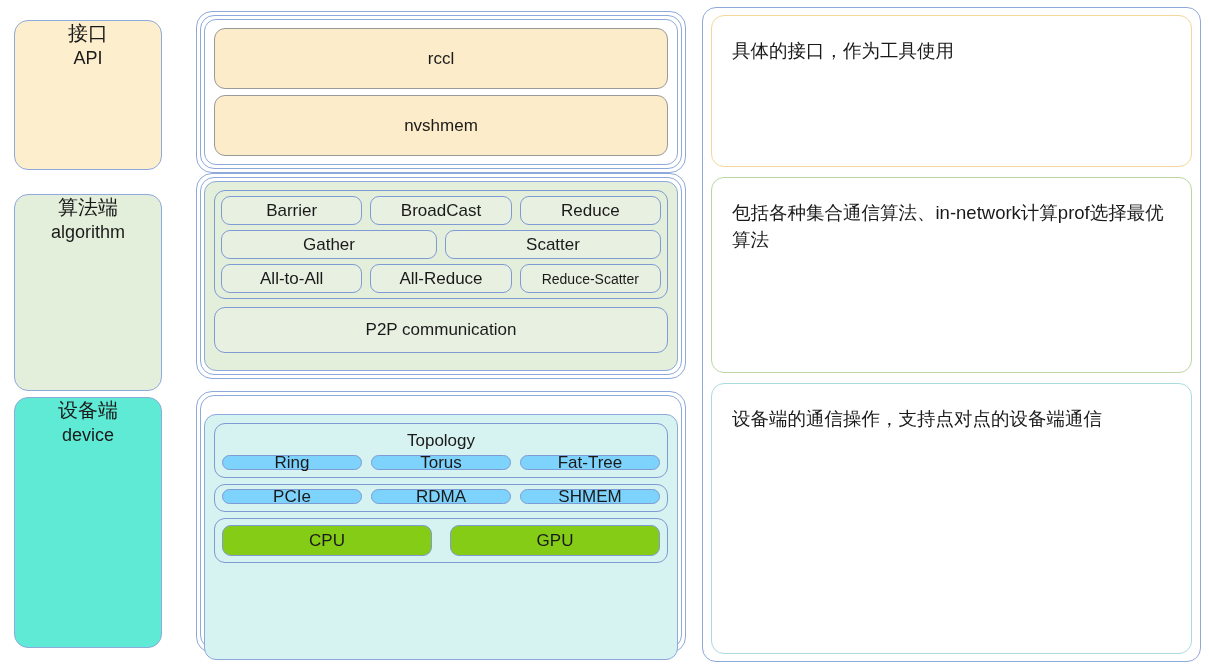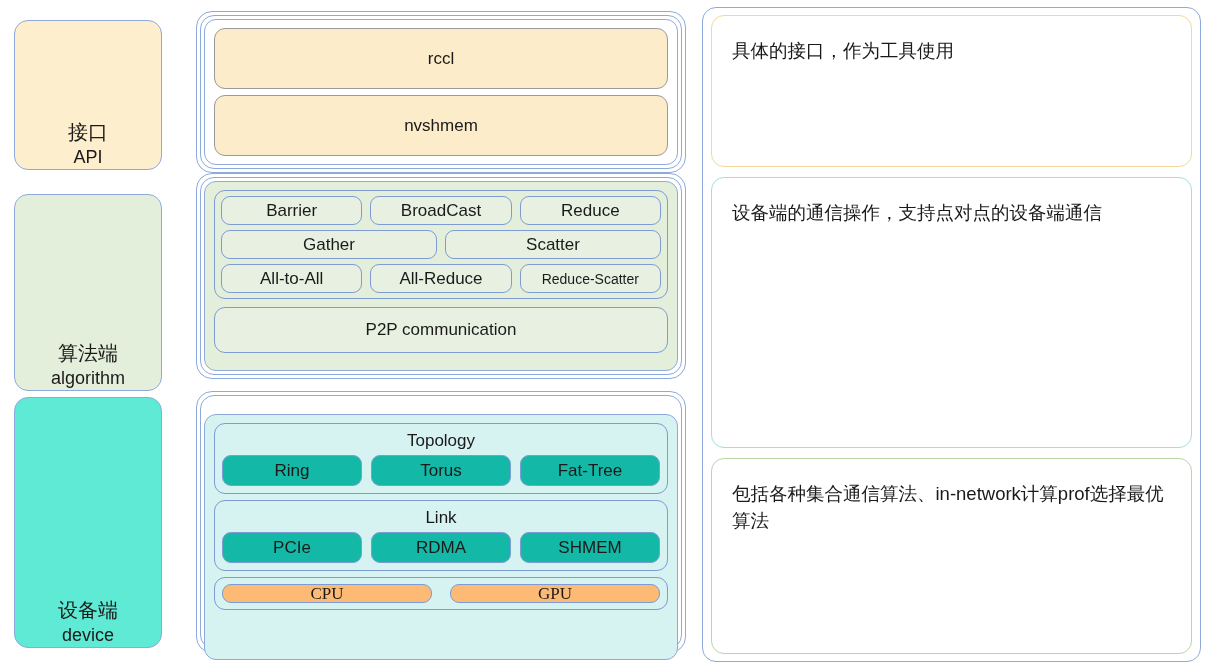"接口" .layer-label { justify-content: flex-end -> flex-start }
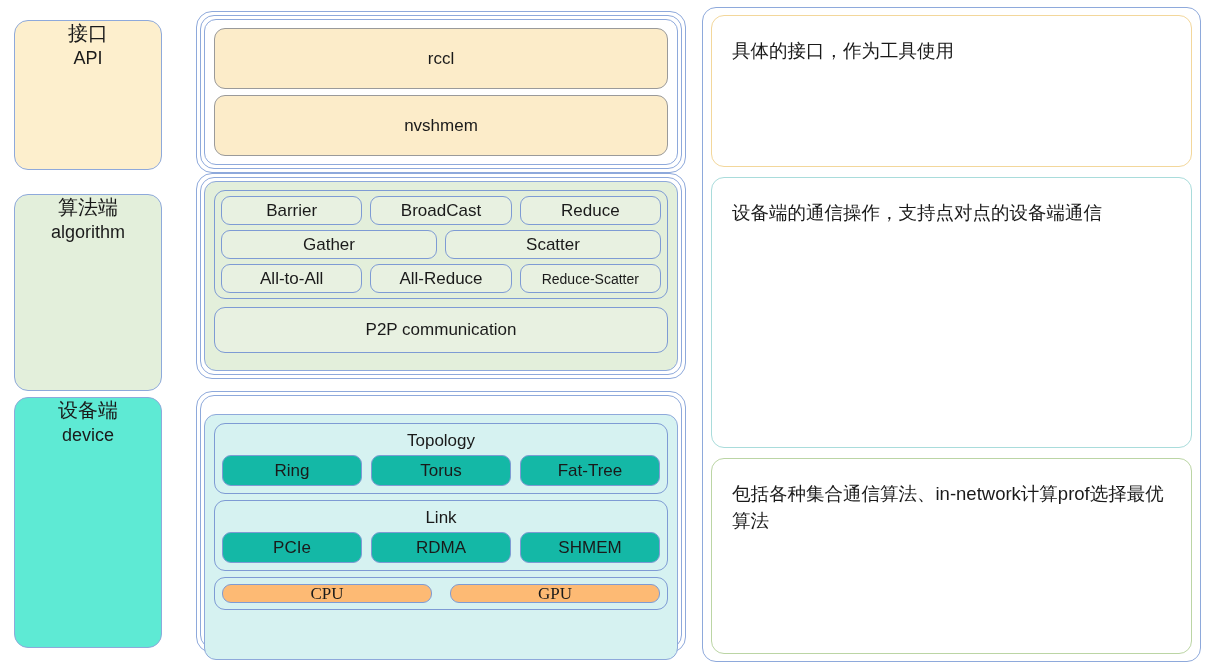"设备端的通信操作，支持点对点的设备端通信" div.note { order: before "包括各种集合通信算法、in-network计算prof选择最优算法" -> after "包括各种集合通信算法、in-network计算prof选择最优算法" }
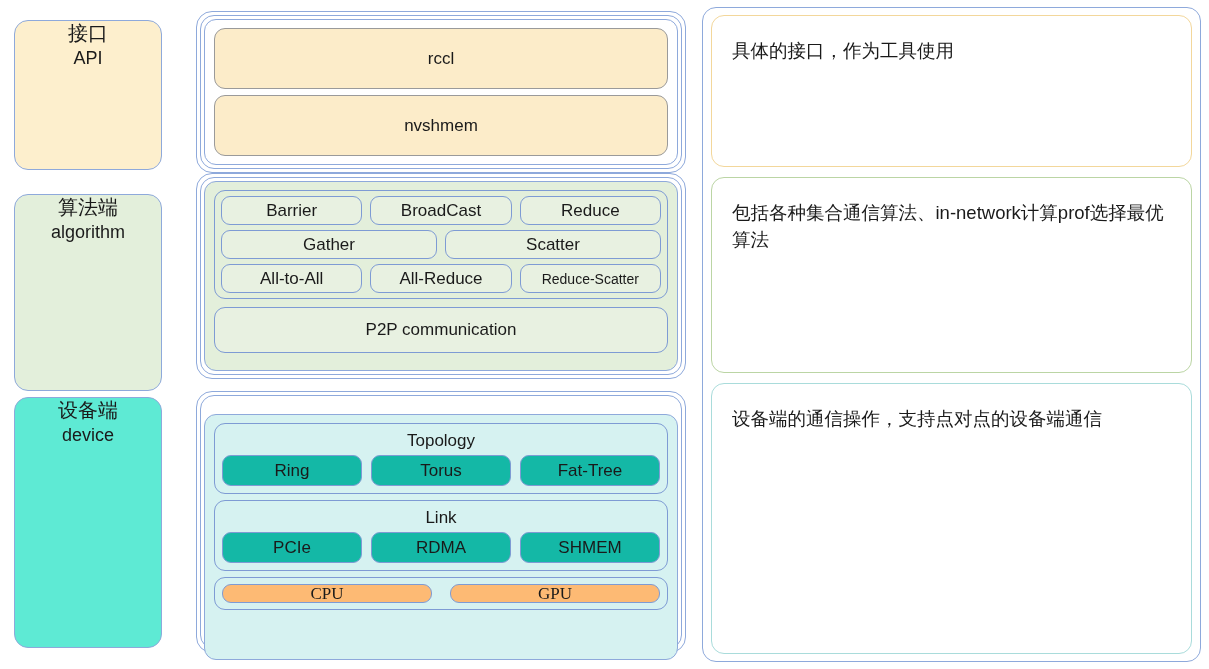"Ring" .dev-cell { background: #14b8a6 -> #7dd3fc; height: 31px -> 15px }
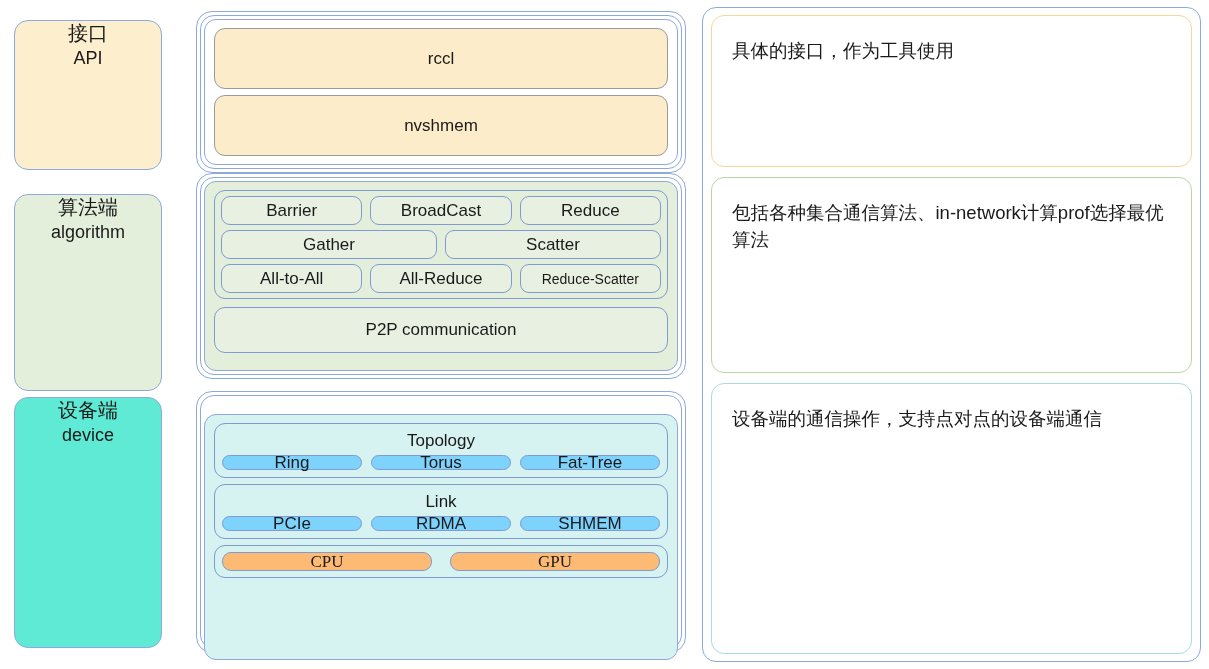"Link" div.dev-title { html: <div>Link</div> -> none }
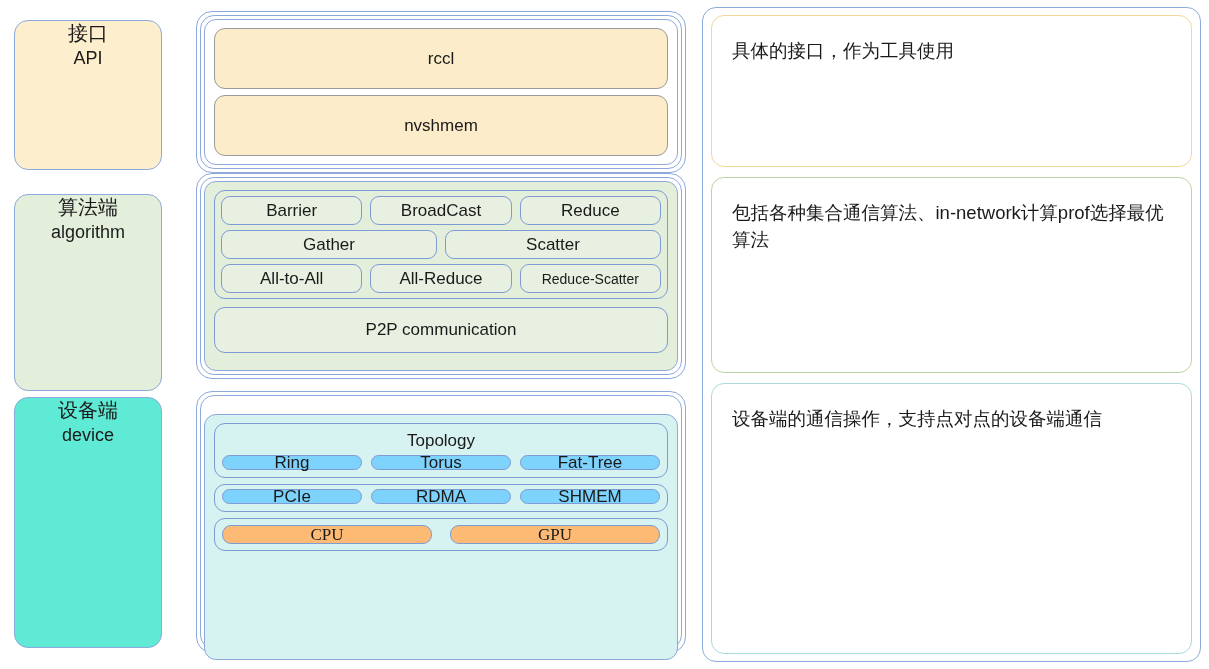"CPU" .cpu-gpu-cell { background: #fdba74 -> #84cc16; font-family: Liberation Serif, serif -> none; height: 19px -> 31px }
